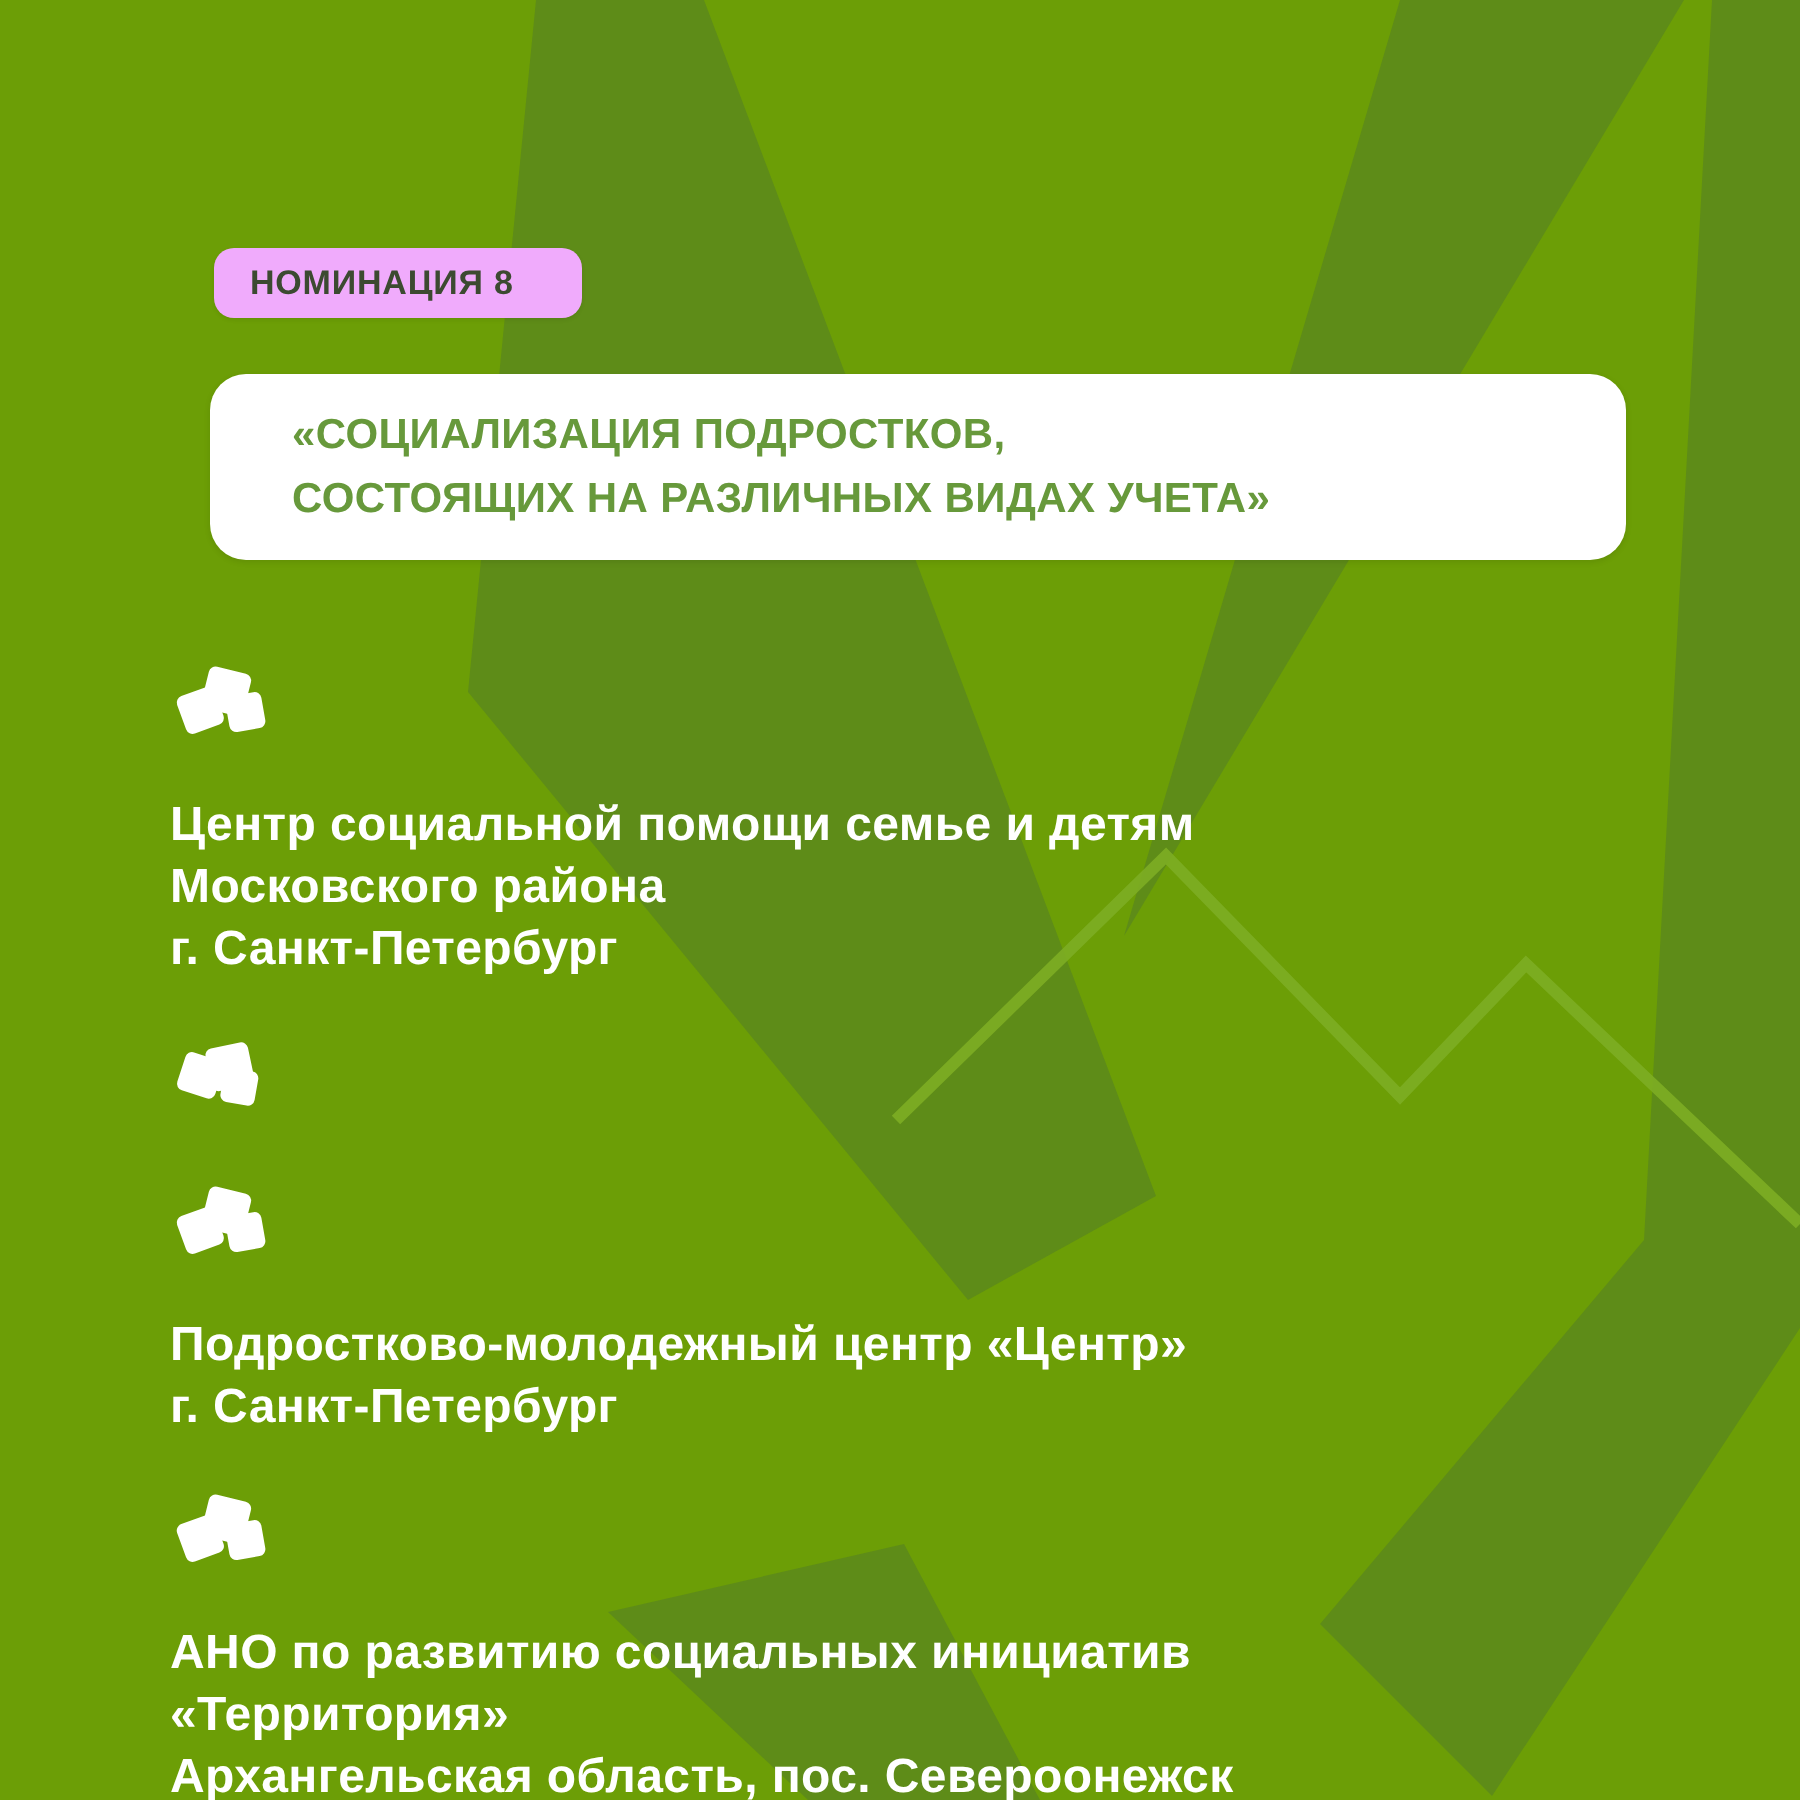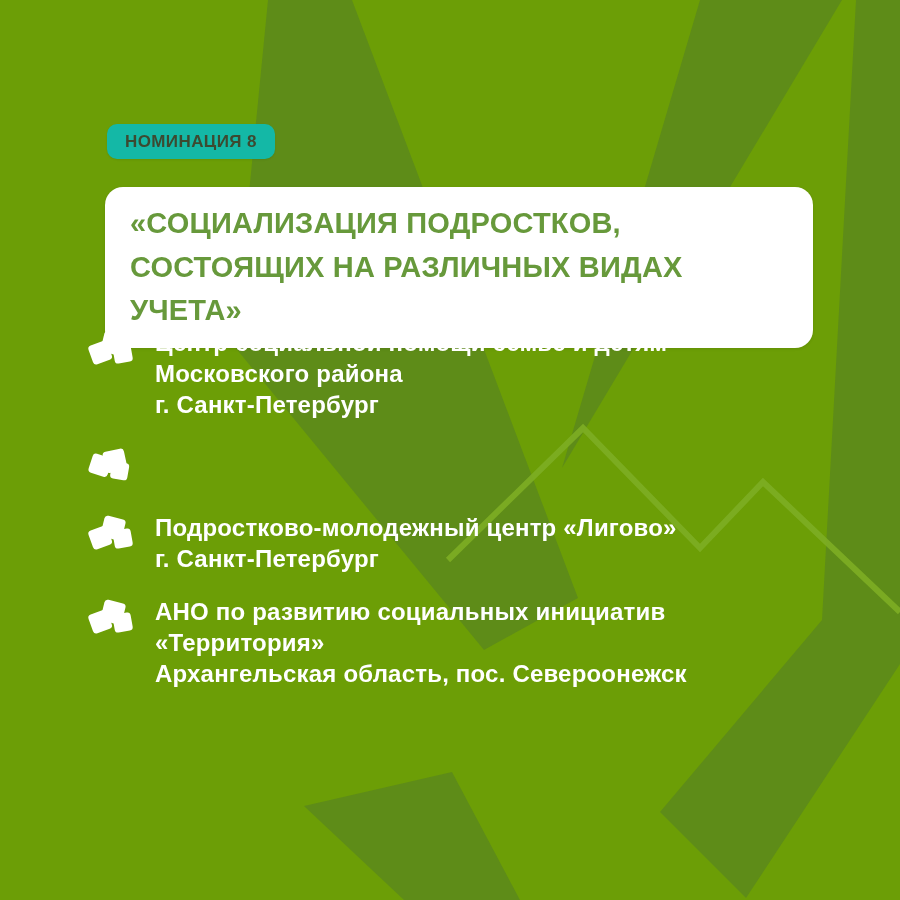"НОМИНАЦИЯ 8" .badge { background: #14b8a6 -> #f0abfc; padding: 8px 18px 7px 18px -> 8px 34px 7px 18px }
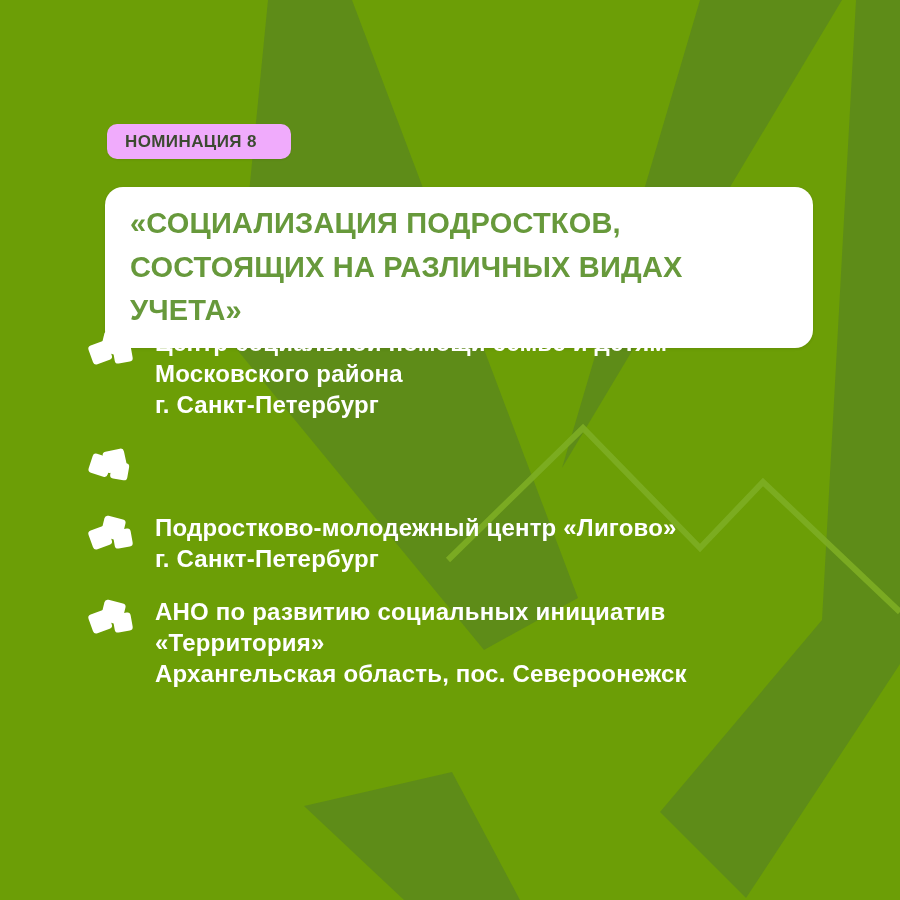"«СОЦИАЛИЗАЦИЯ ПОДРОСТКОВ," .title-text { font-size: 29px -> 21px; margin-left: none -> 16px }
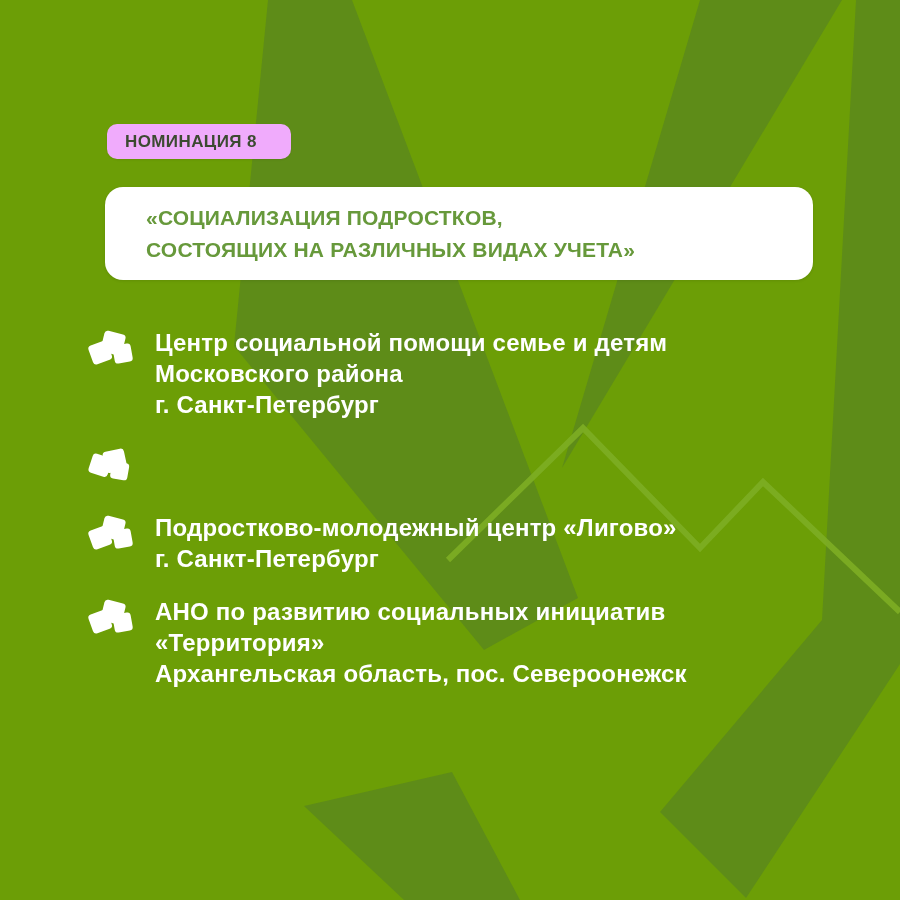"Центр социальной помощи семье и" .item { flex-direction: none -> column }
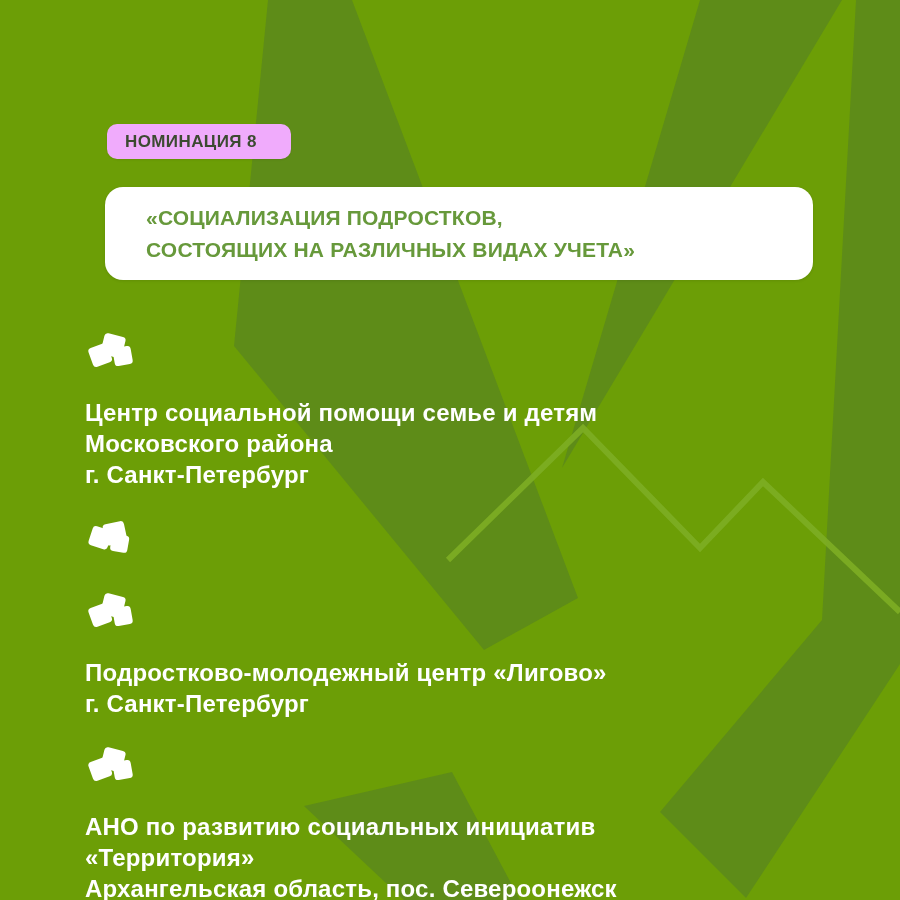"Подростково-молодежный центр «Лигово»" div.item-text { text: Лигово -> Центр }
